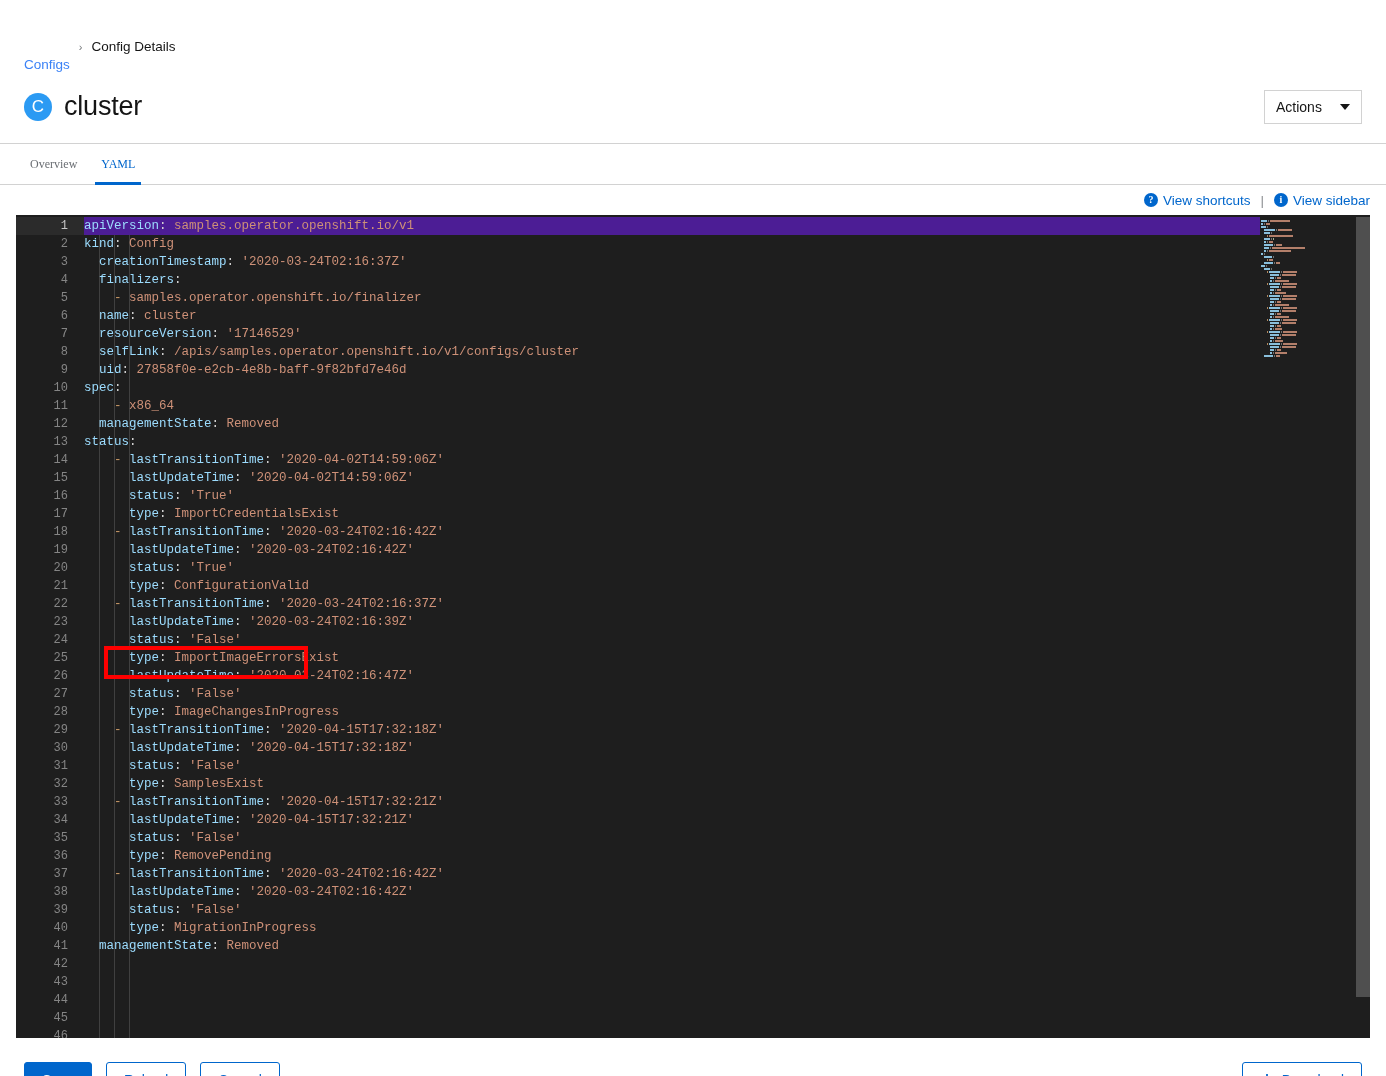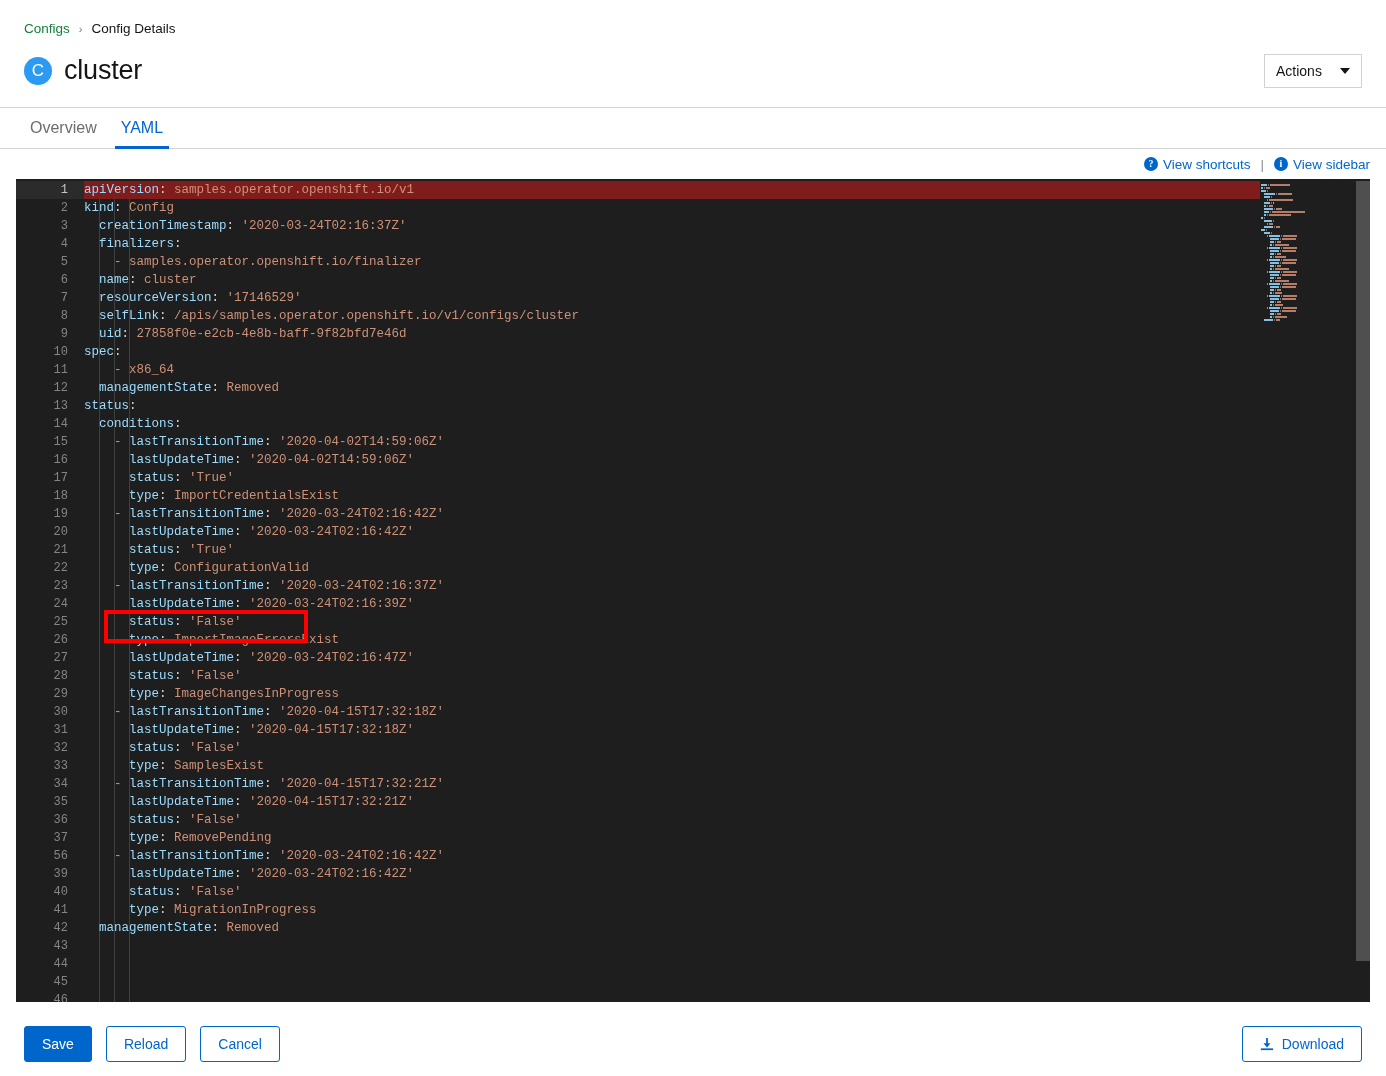"Configs" .bc-link { color: #15803d -> #3b82f6; margin-top: none -> 36px }
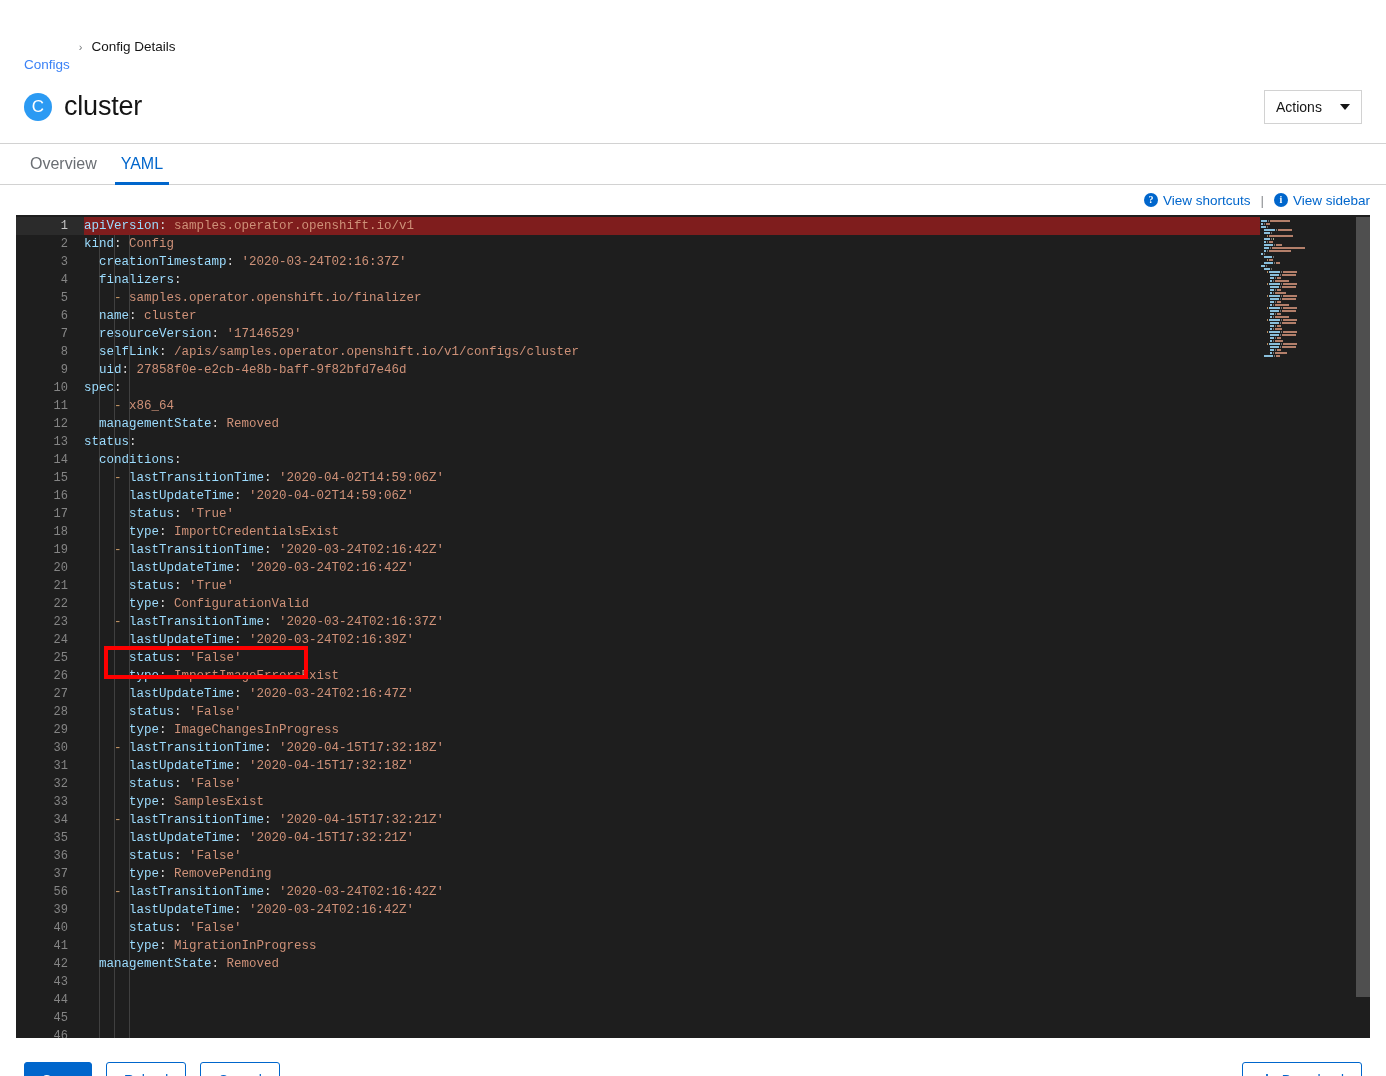"Overview" .tab { font-family: none -> Liberation Serif, serif; font-size: 16px -> 12px }
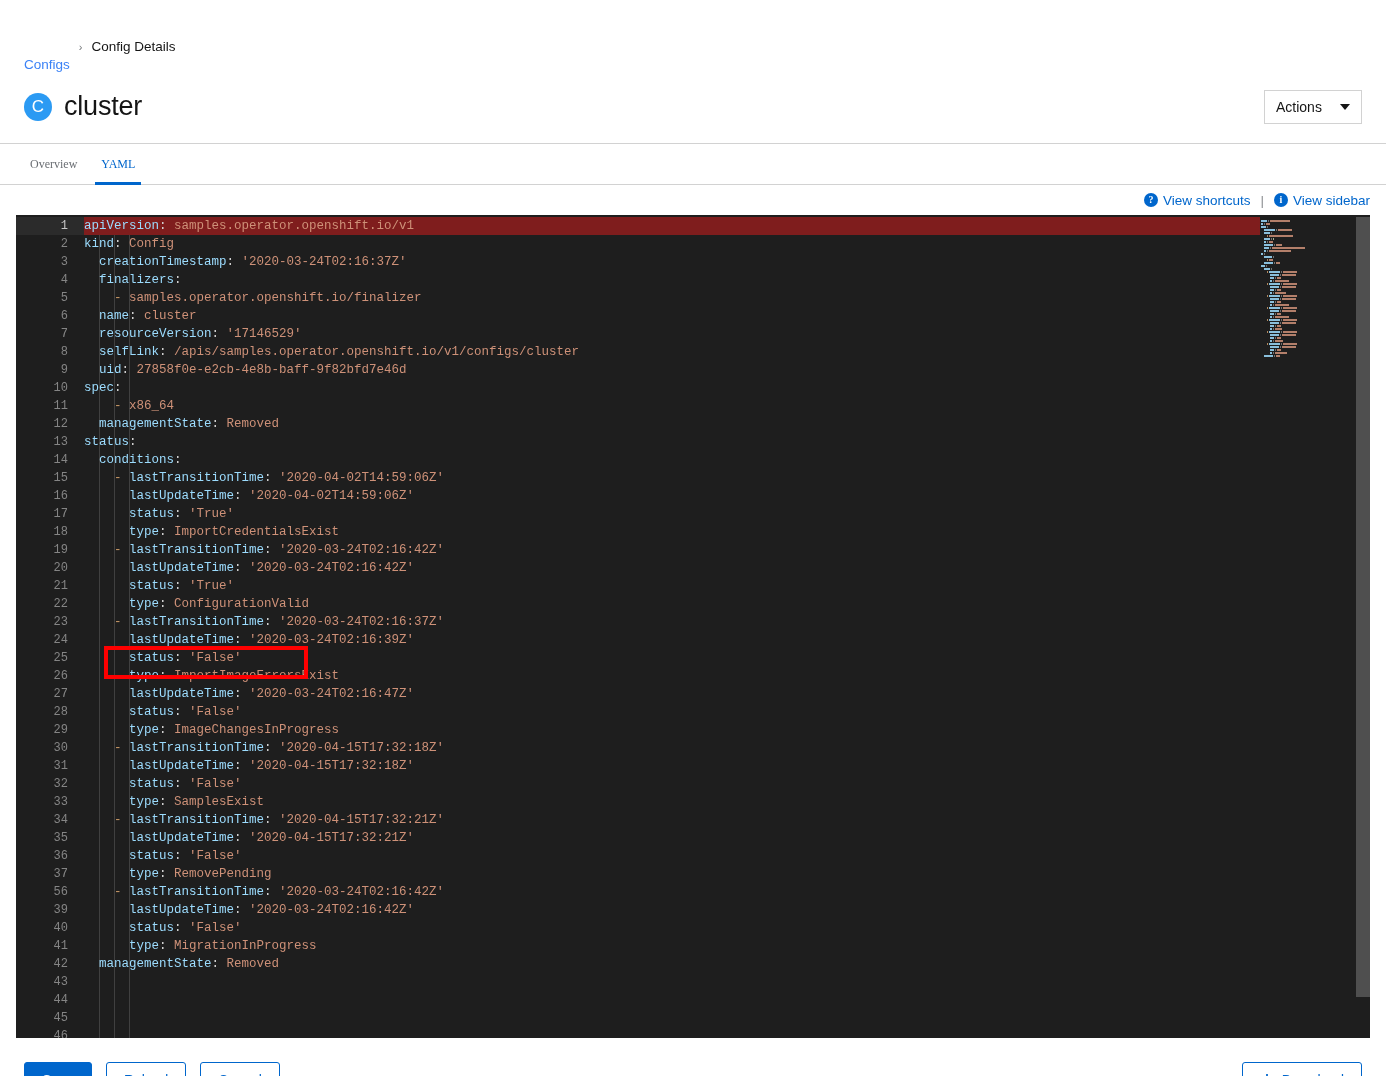"apiVersion:" .cline.active { background: #7f1d1d -> #4c1d95 }
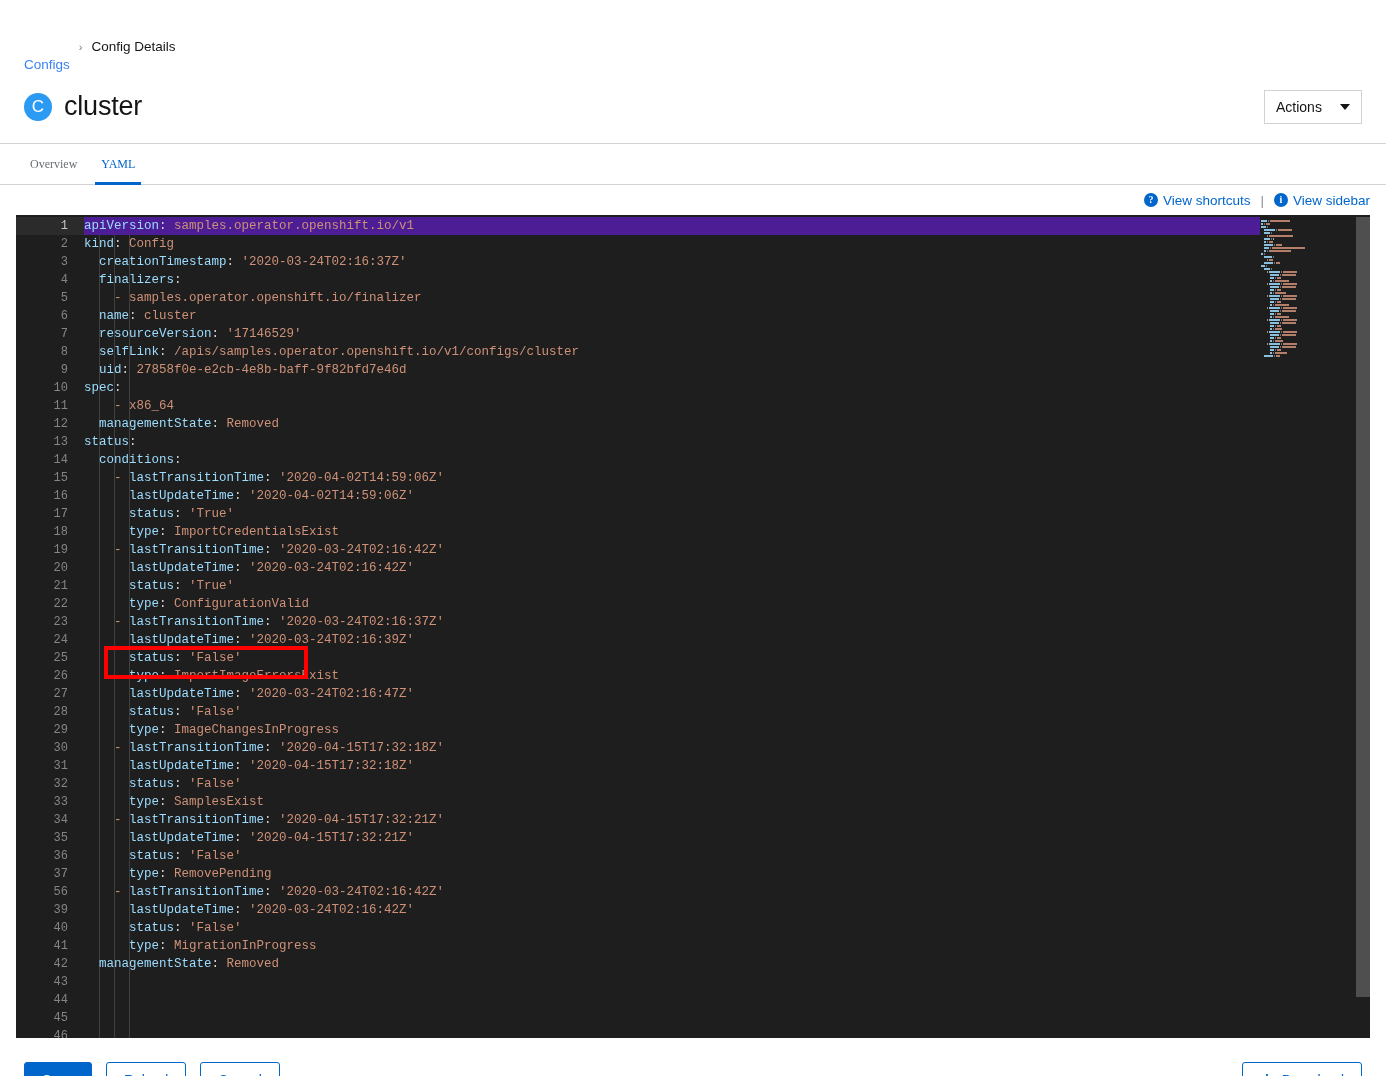"conditions:" div.cline { html: <div><span> </span><span>conditions</span><span>:</span></div> -> none }
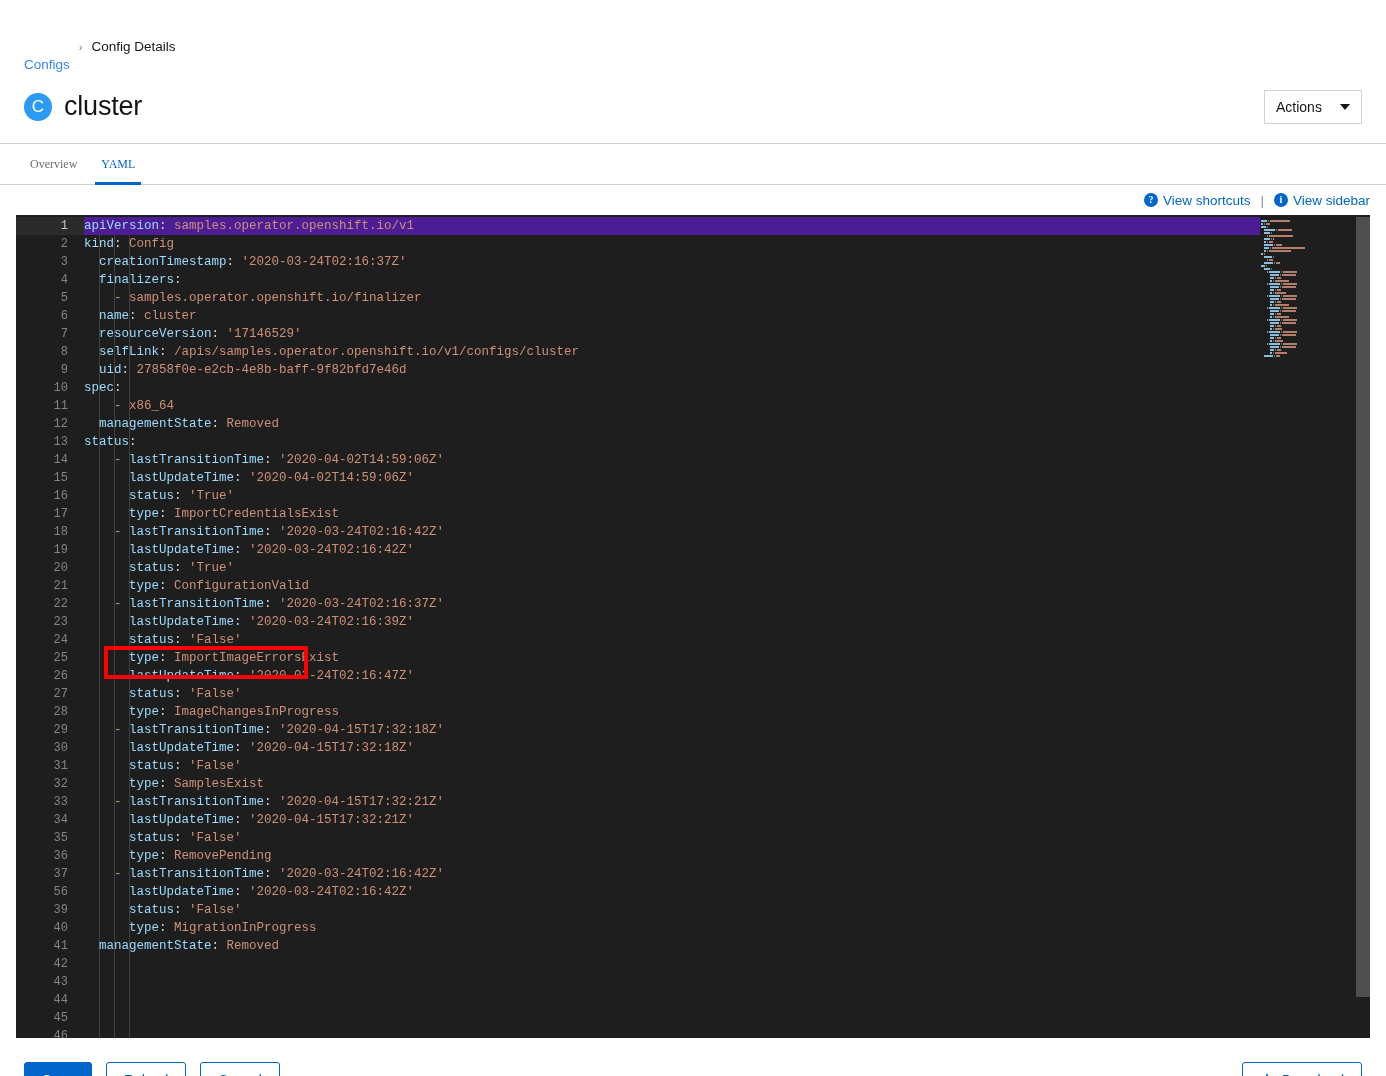"56" div.gnum { text: 56 -> 38 }
